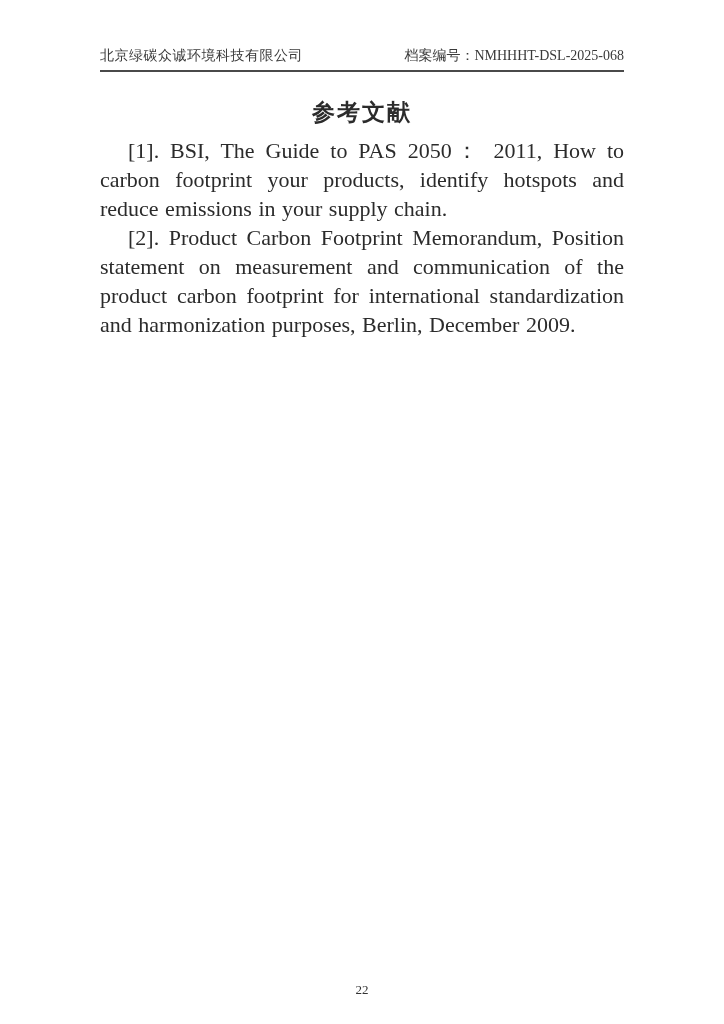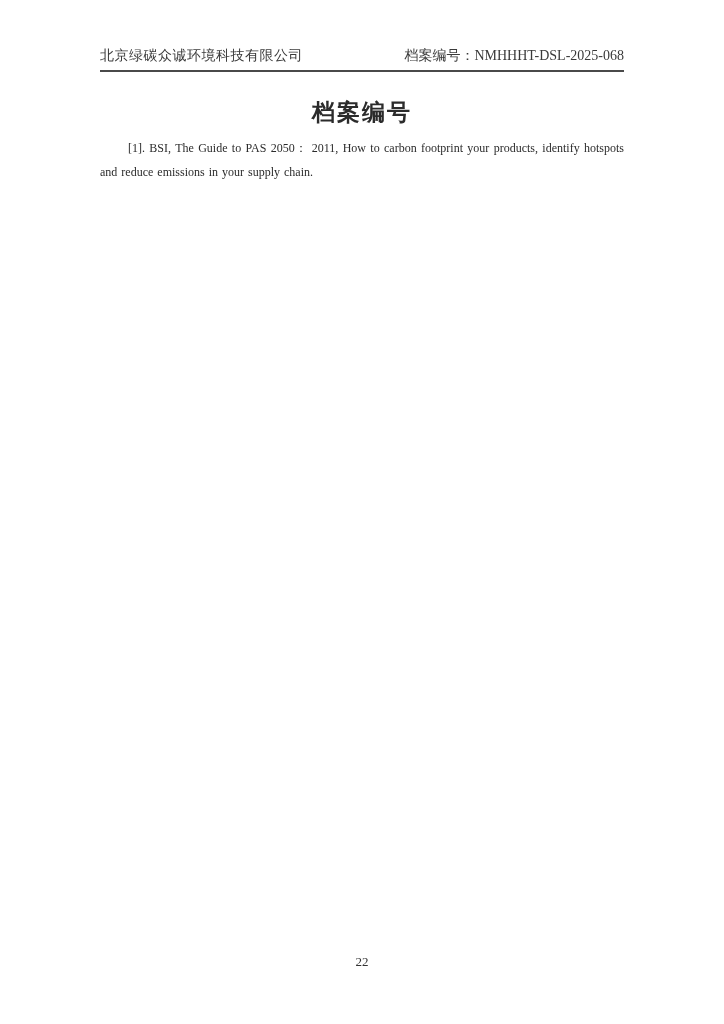"档案编号" h1.doc-title { text: 档案编号 -> 参考文献 }
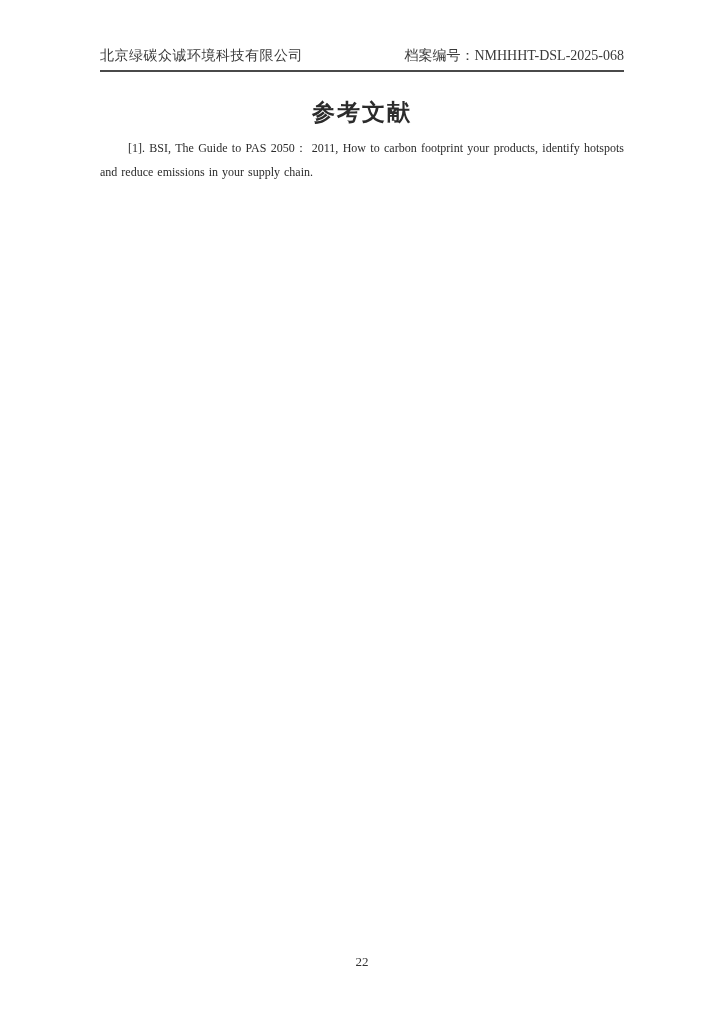"[1]. BSI, The Guide to" .reference { font-size: 12px -> 22px; line-height: 24px -> 29px }
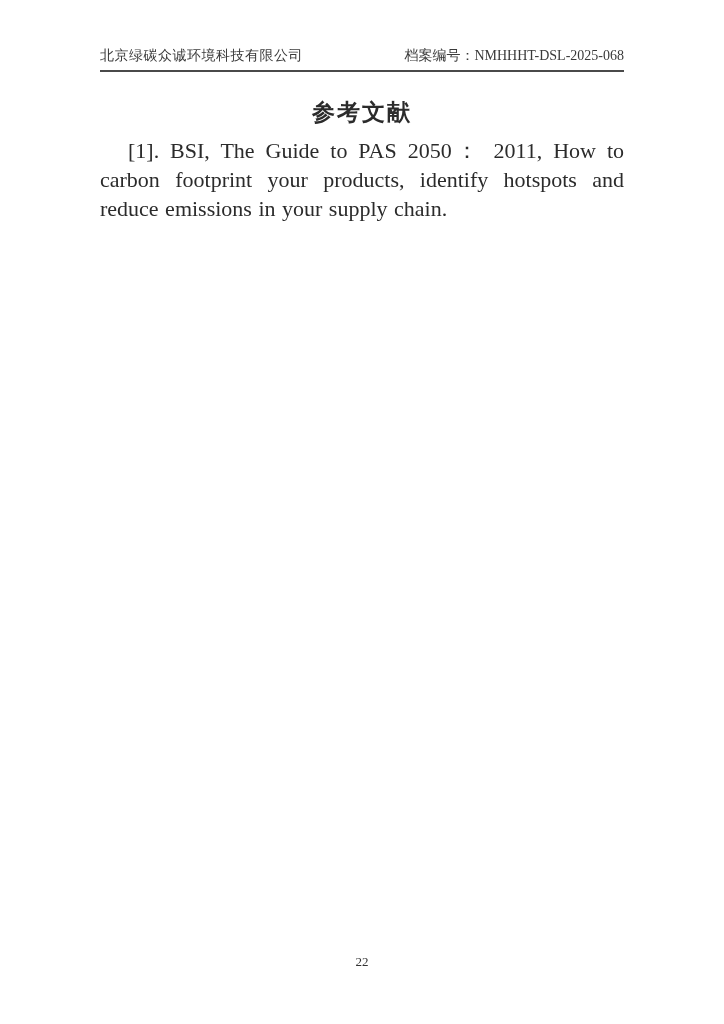"[2]. Product Carbon Footprint" p.reference { html: none -> <p>[2]. Product Carbon Footprint Memorandum, Position statement on measurement and communication of the product carbon footprint for international standardization and harmonization purposes, Berlin, December 2009.</p> }
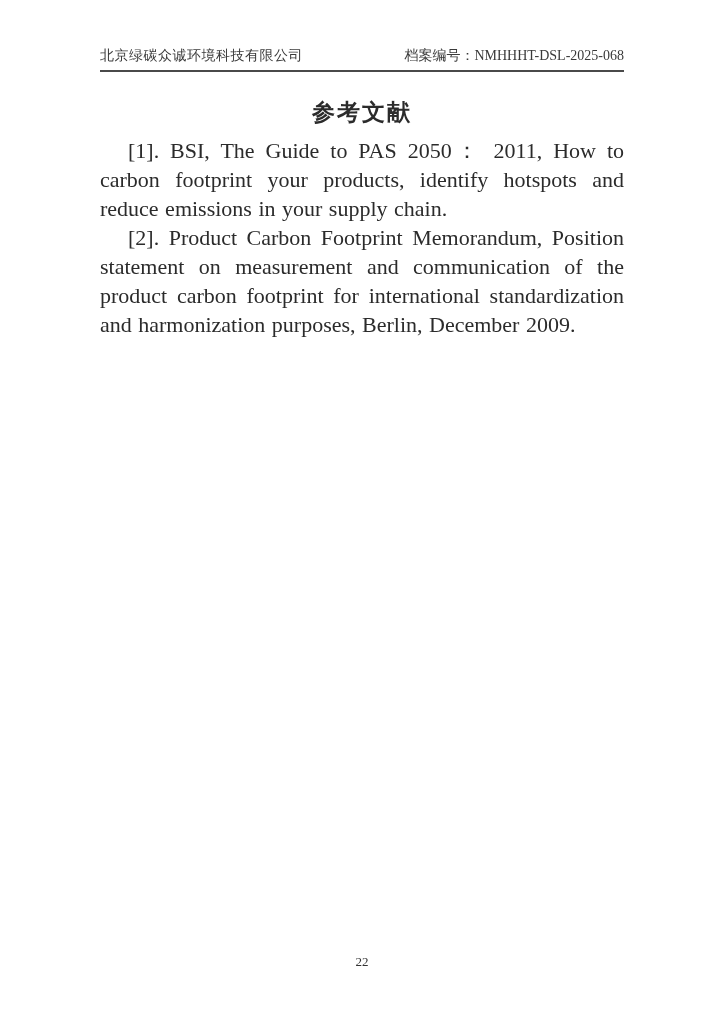"22" .page-footer { top: 954px -> 982px }
